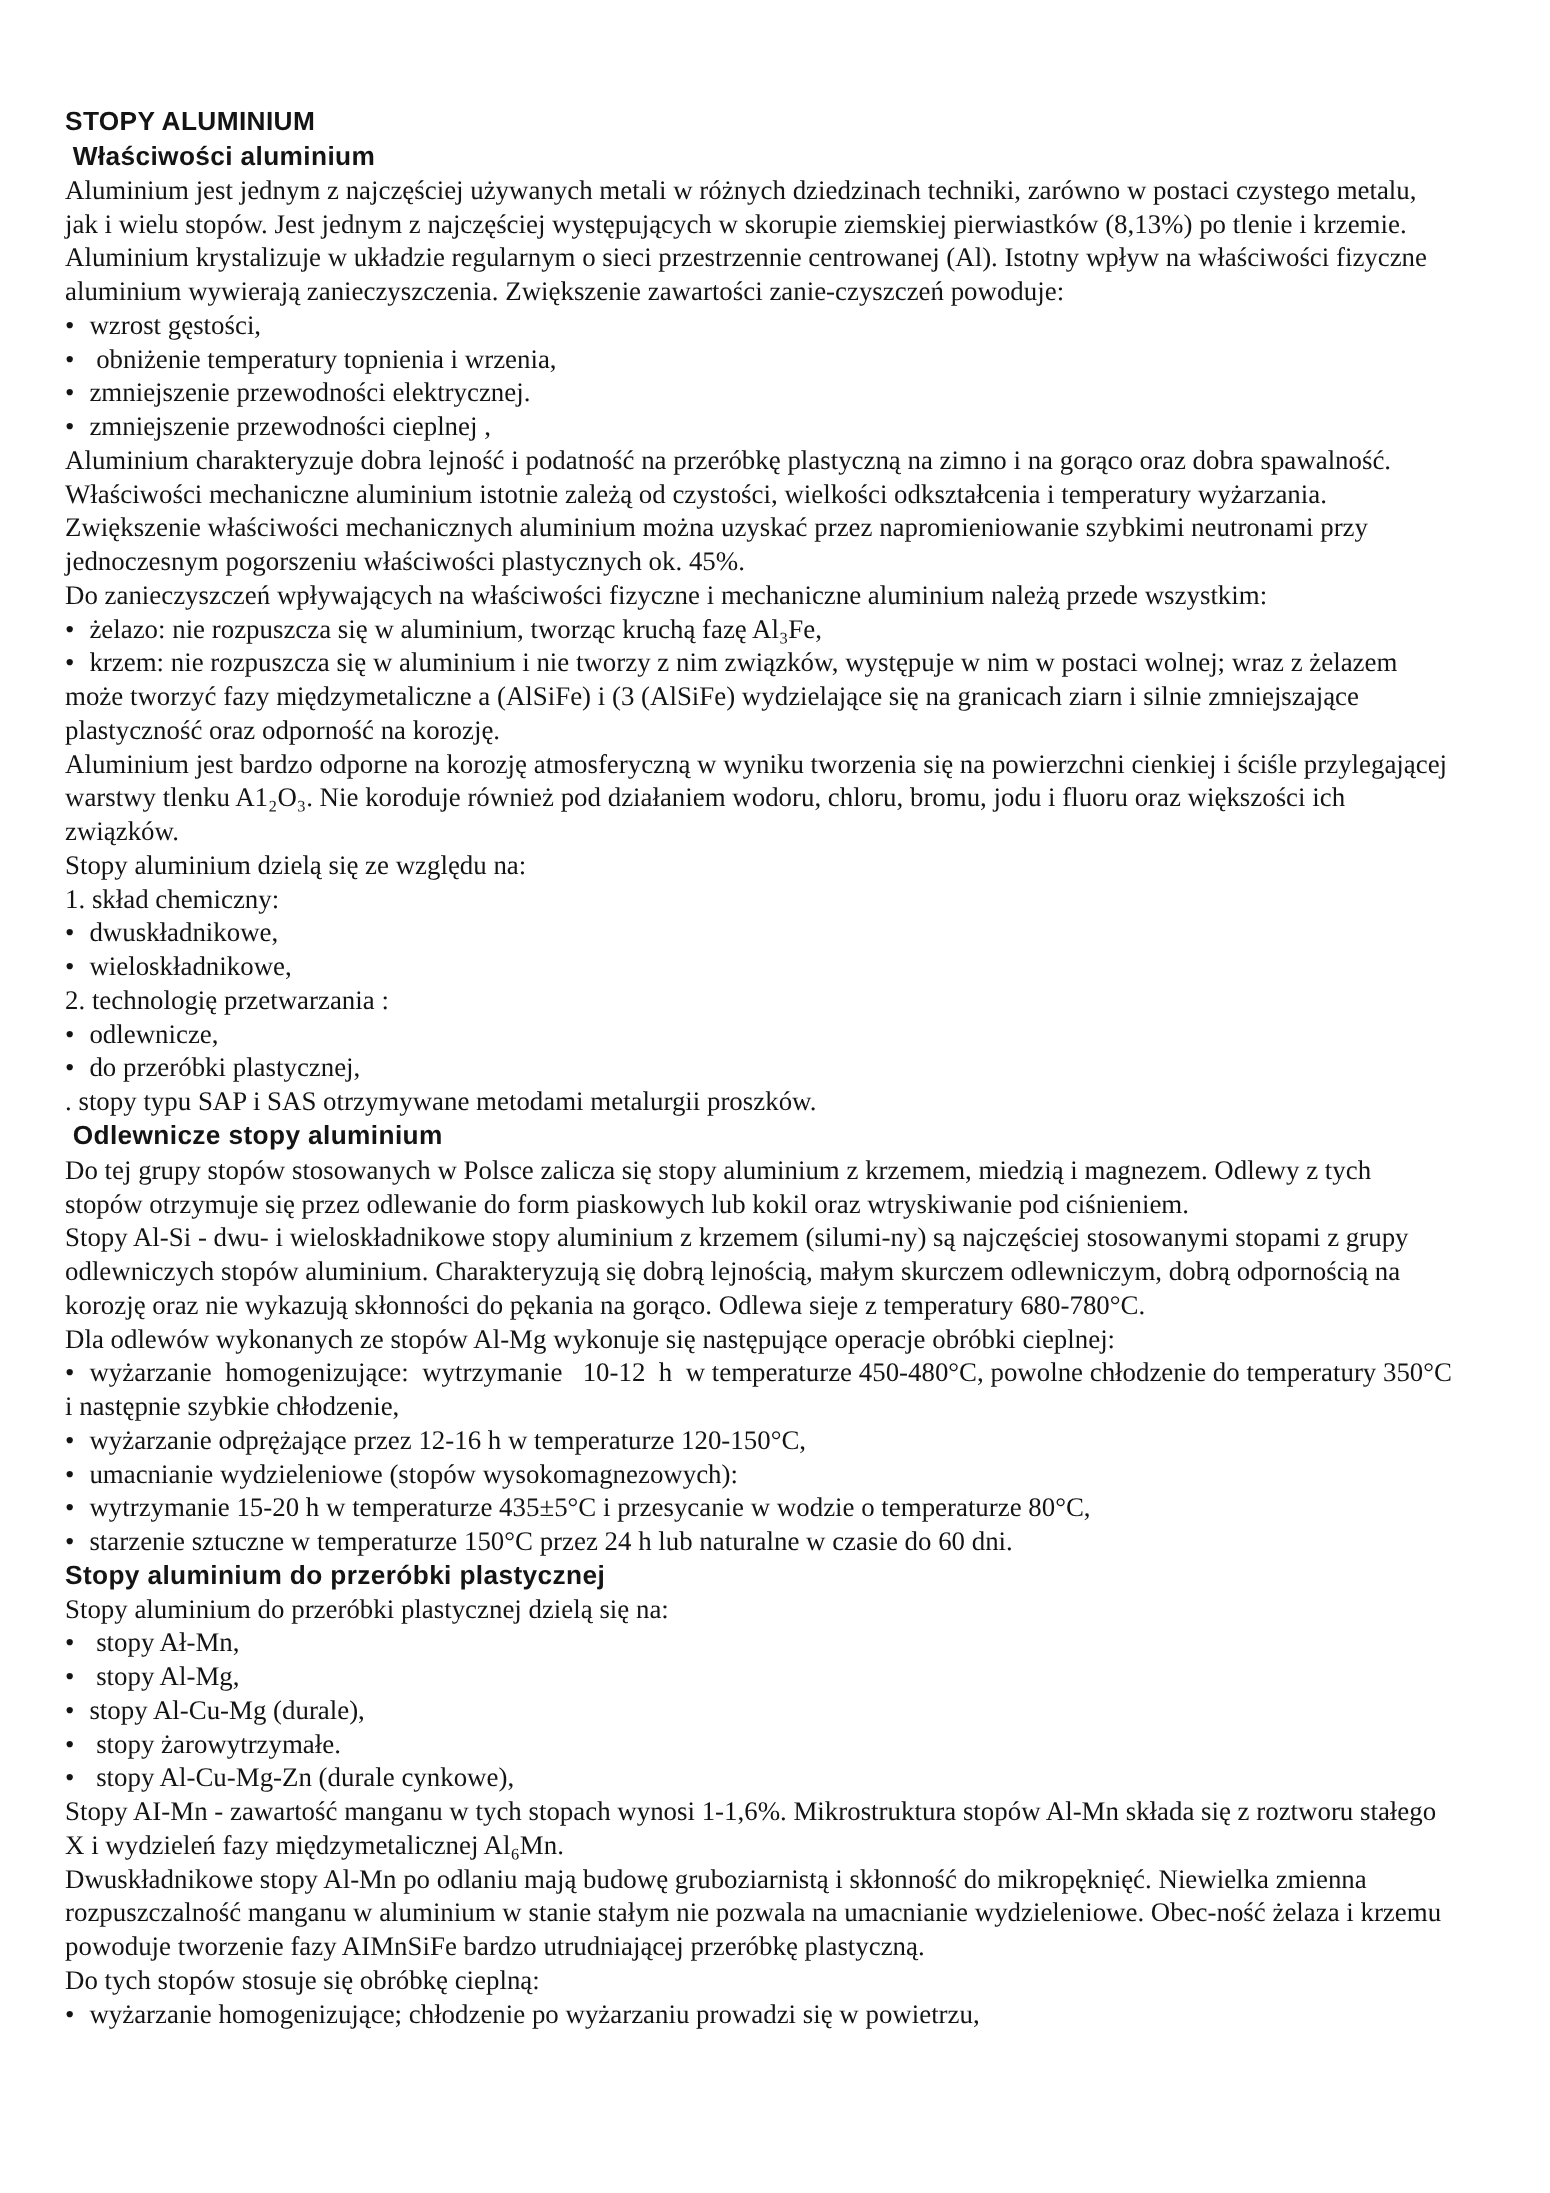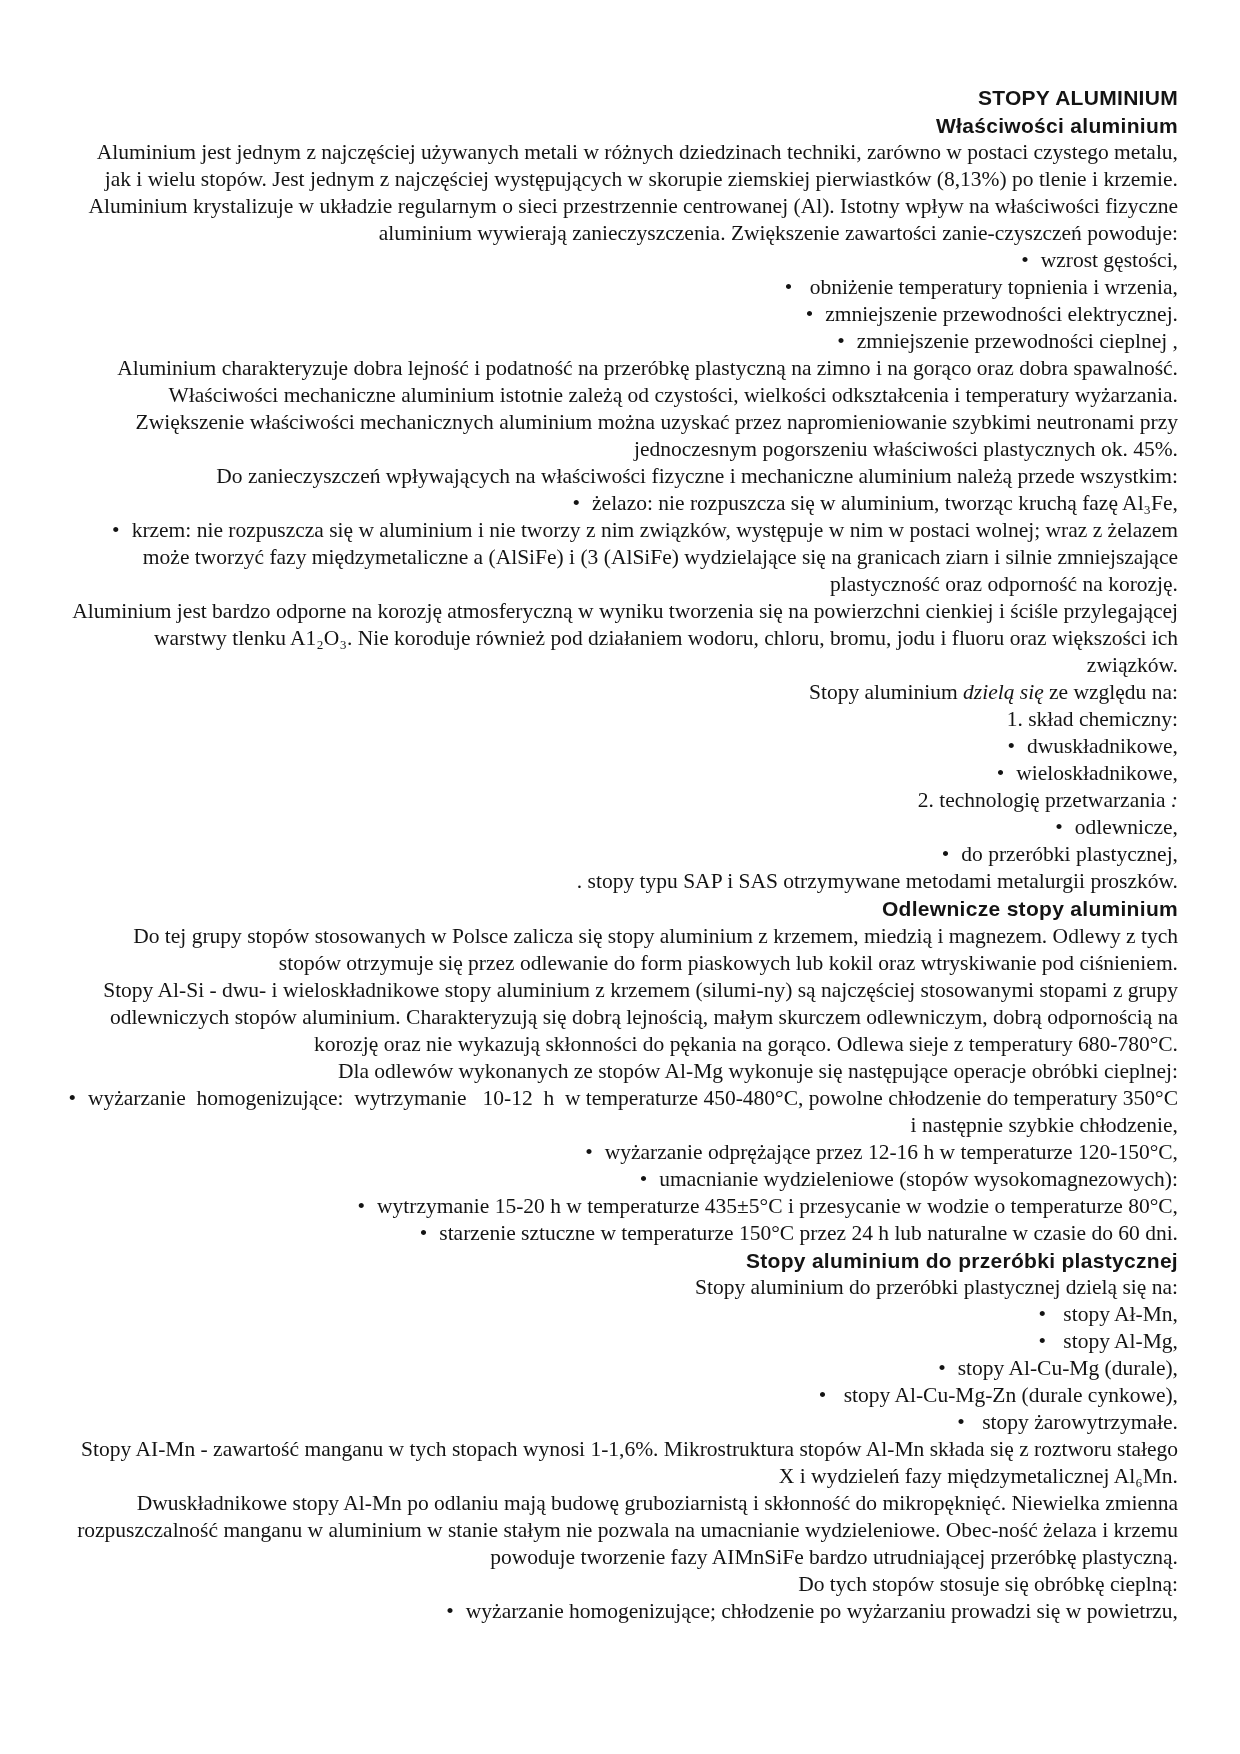"STOPY ALUMINIUM" .content { left: 66px -> 52px; text-align: right -> left }
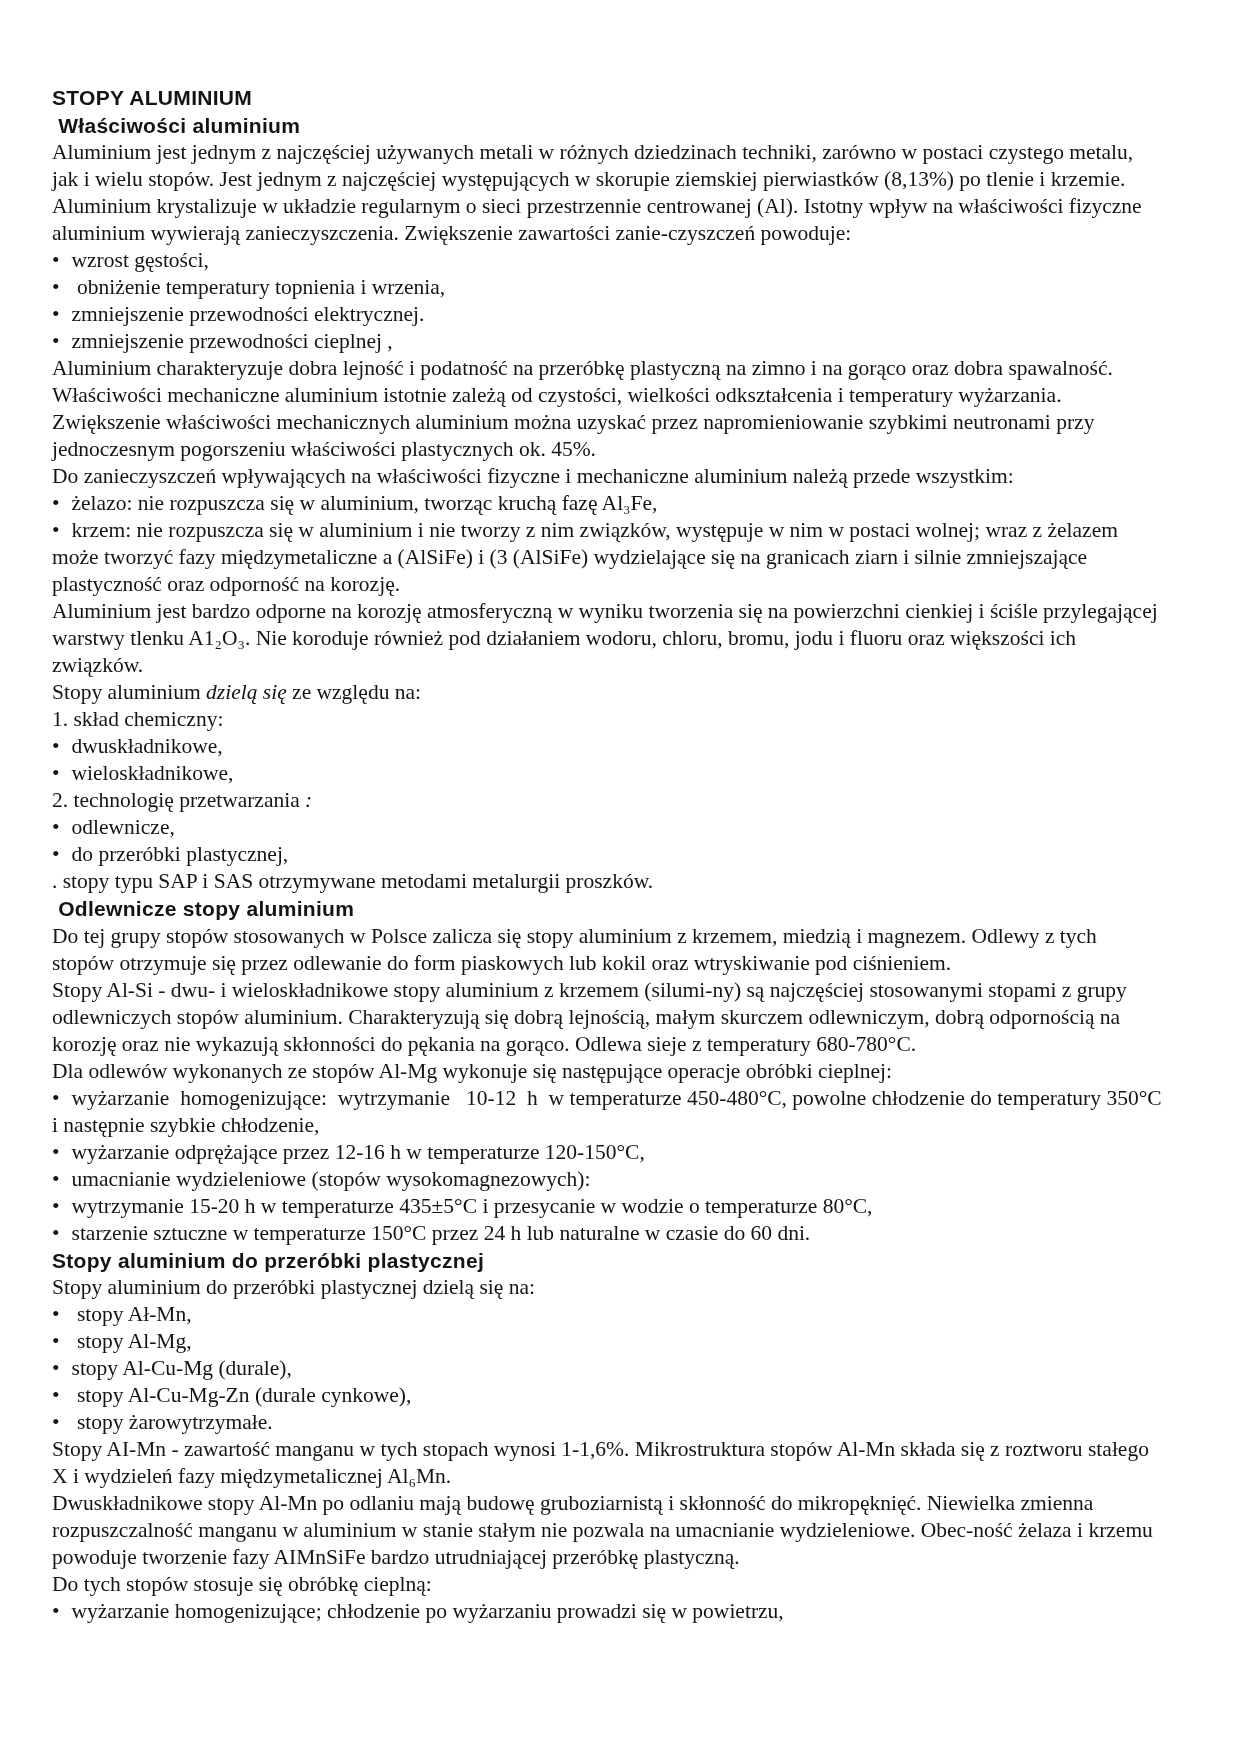"dzielą się" .italic { font-style: italic -> none }
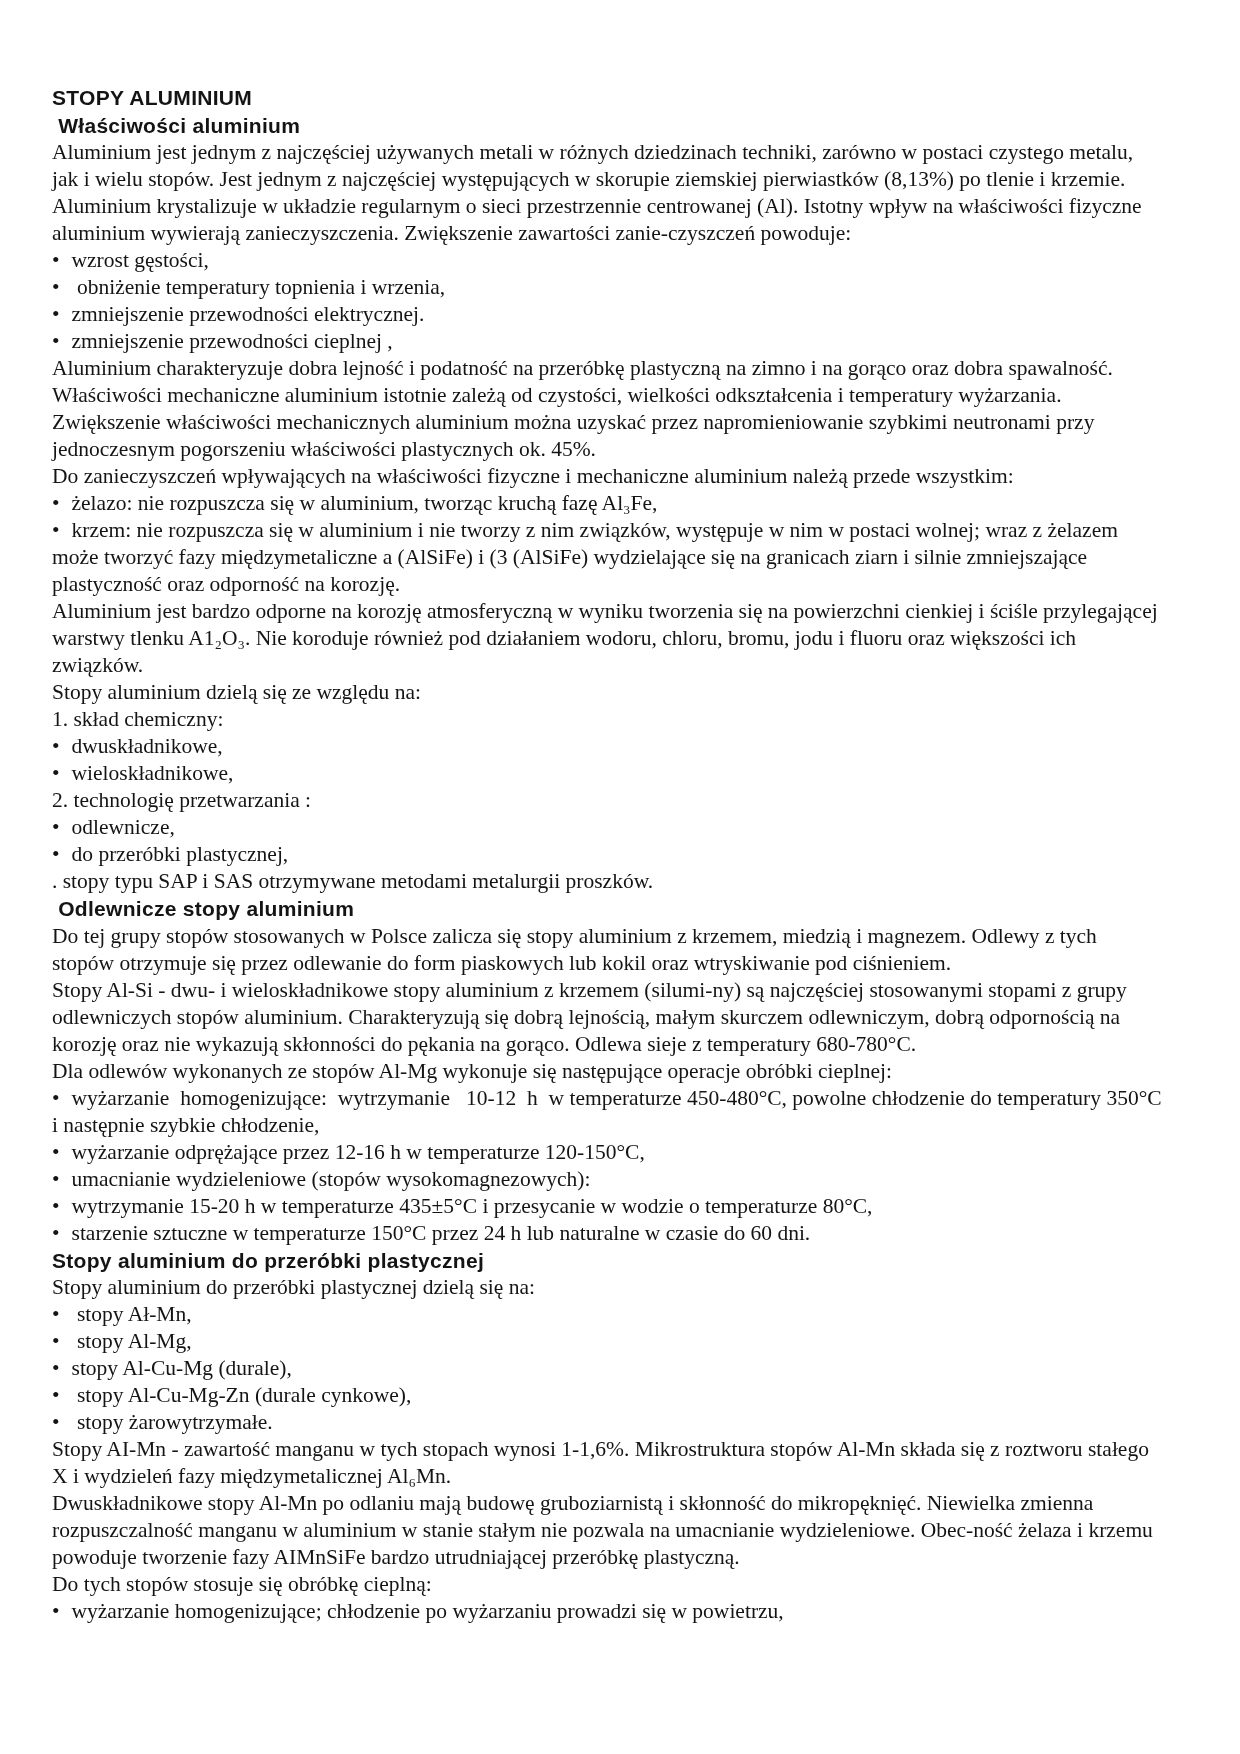"• stopy Al-Cu-Mg-Zn (durale cynkowe)," div.block { order: before "• stopy żarowytrzymałe." -> after "• stopy żarowytrzymałe." }
